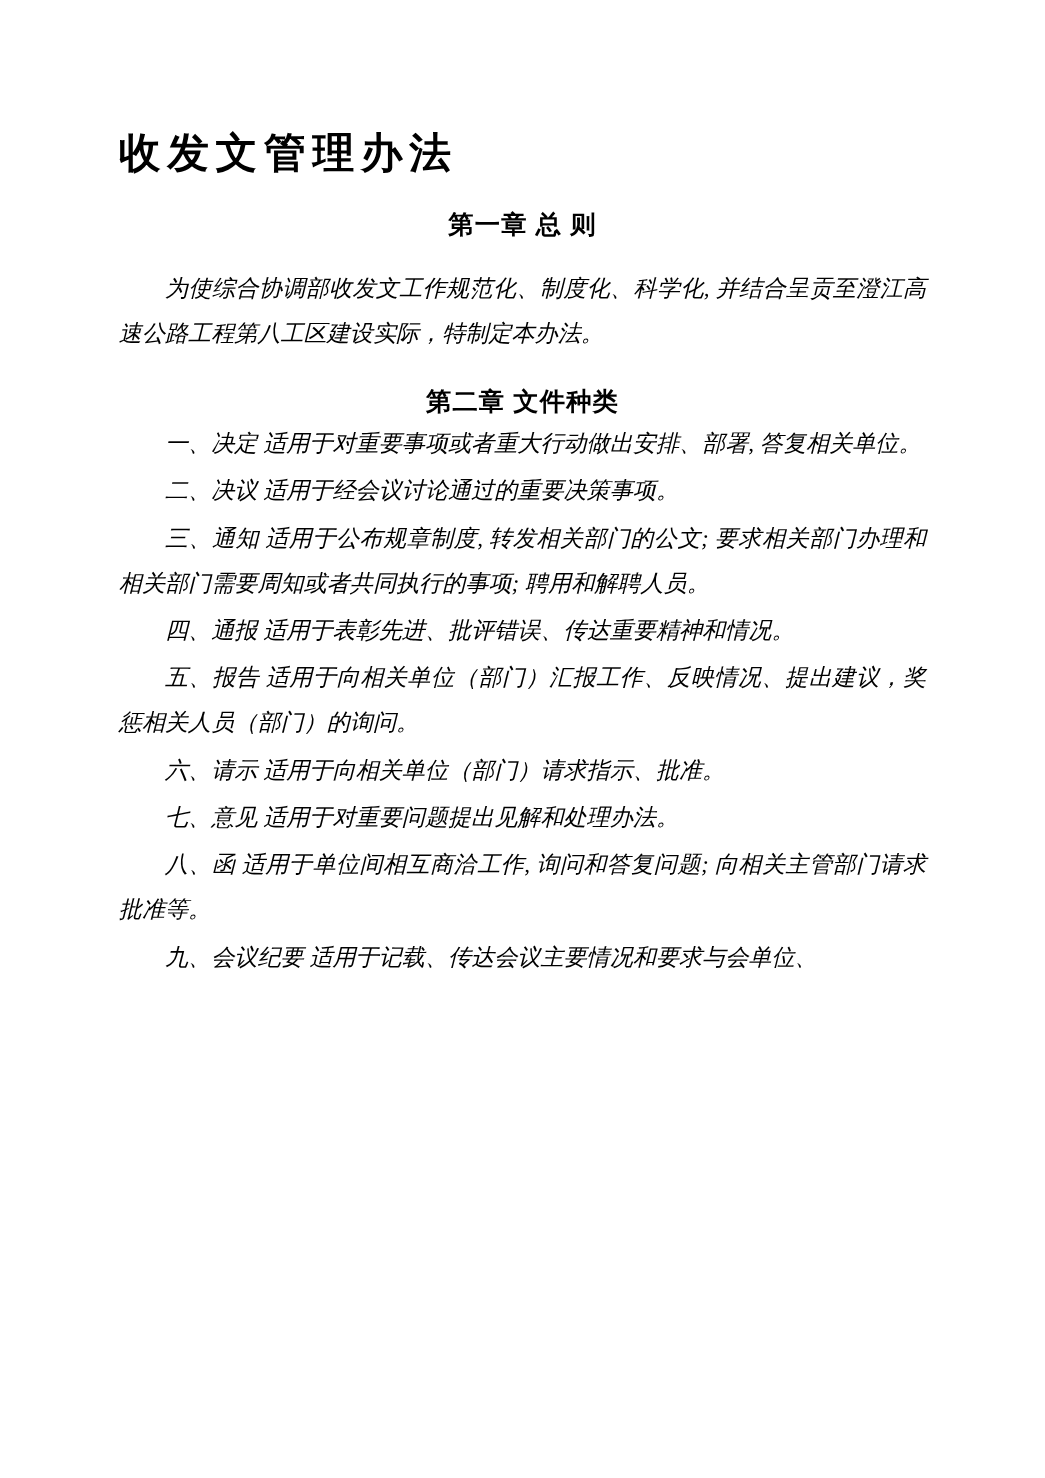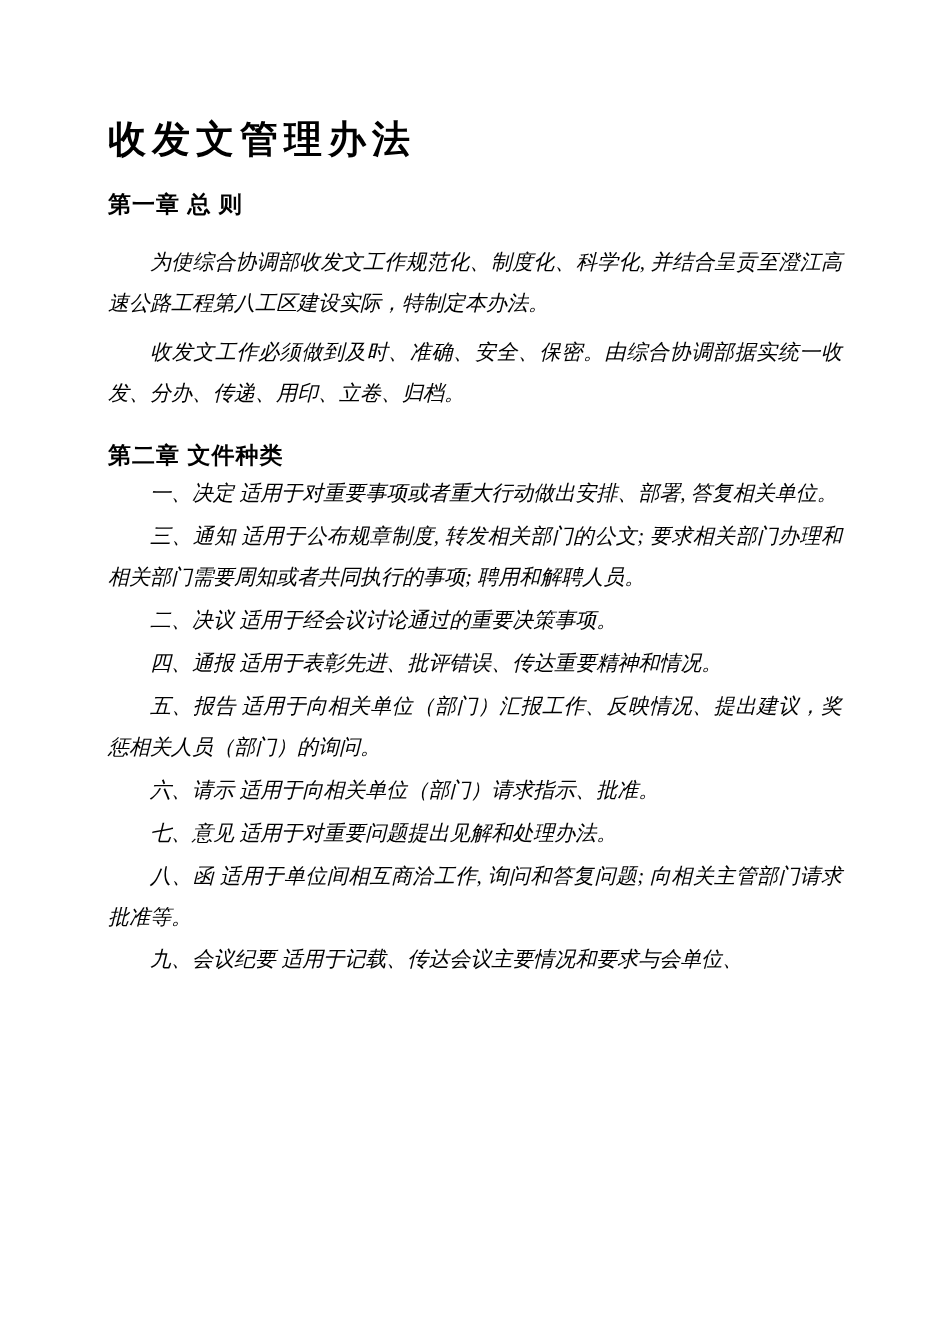"第一章 总 则" .chapter-heading { text-align: none -> center }
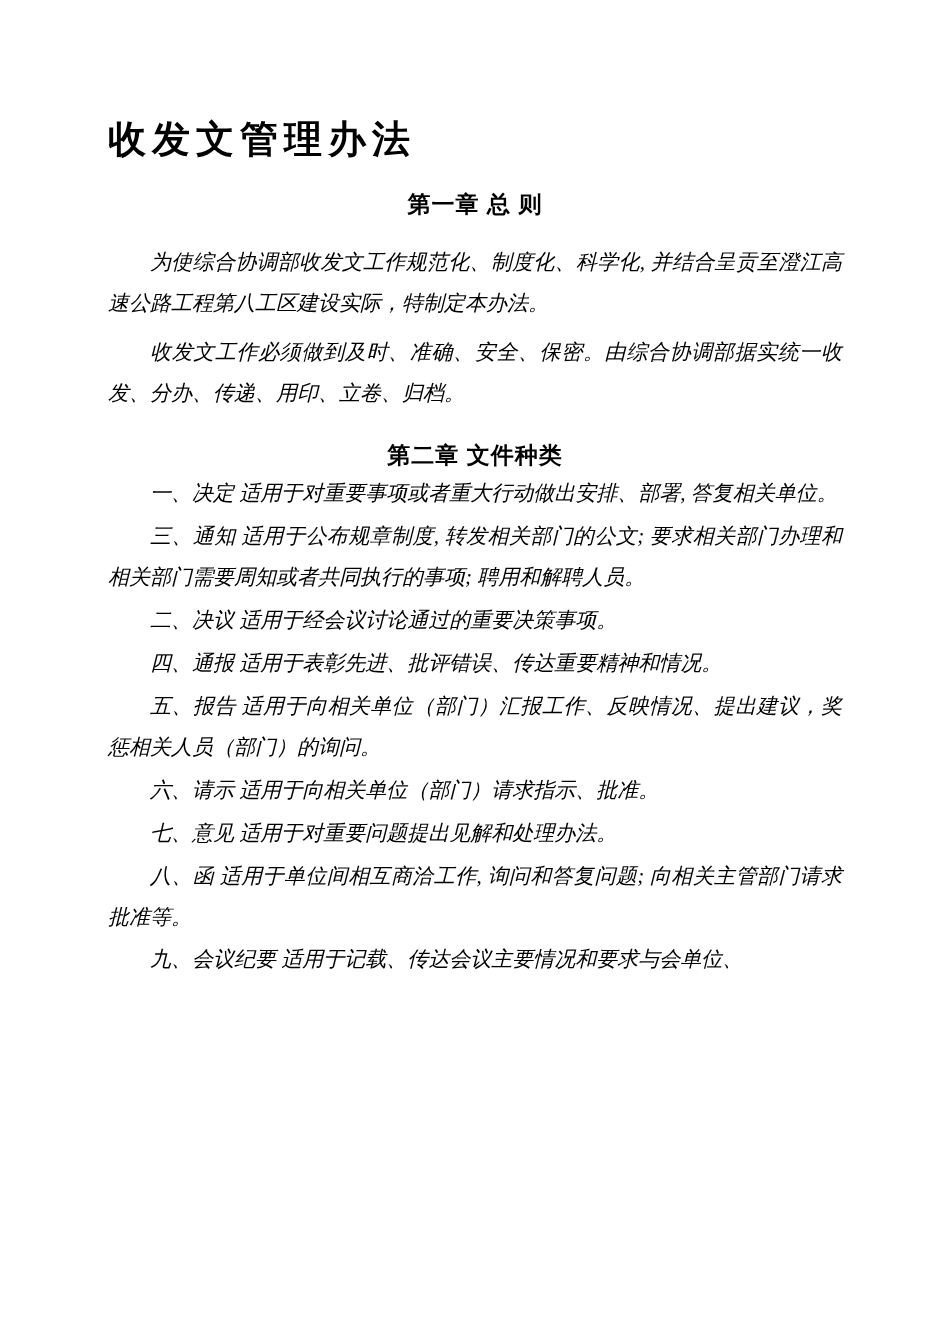"收发文工作必须做到及时、准确、安全、保密。由综合协调部据实统一收发、分办、传递、" p.para { html: <p>收发文工作必须做到及时、准确、安全、保密。由综合协调部据实统一收发、分办、传递、用印、立卷、归档。</p> -> none }
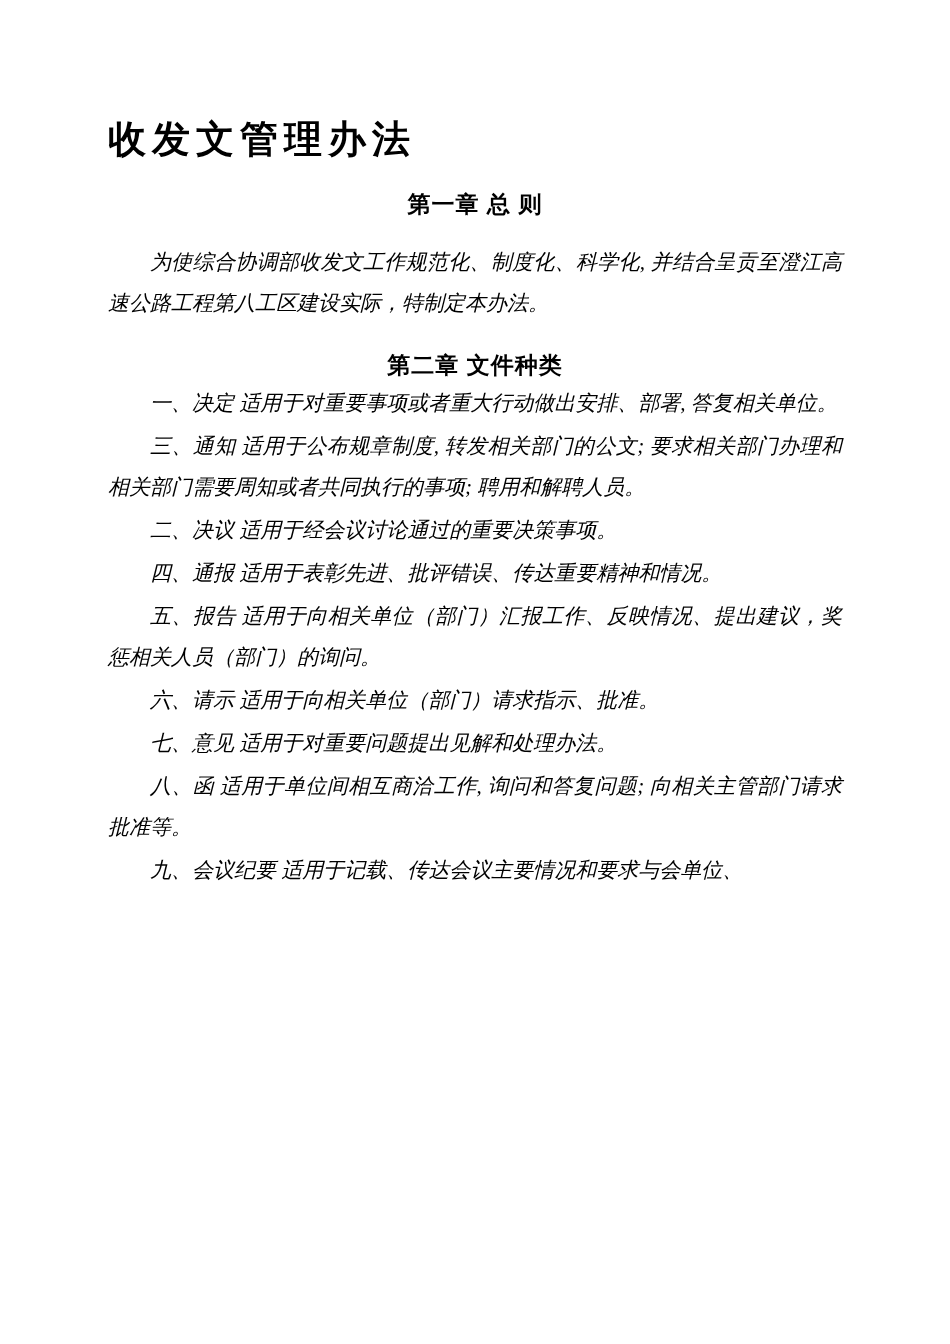"三、通知 适用于公布规章制度, 转发相关部门的公文;" p.para { order: before "二、决议 适用于经会议讨论通过的重要决策事项。" -> after "二、决议 适用于经会议讨论通过的重要决策事项。" }
